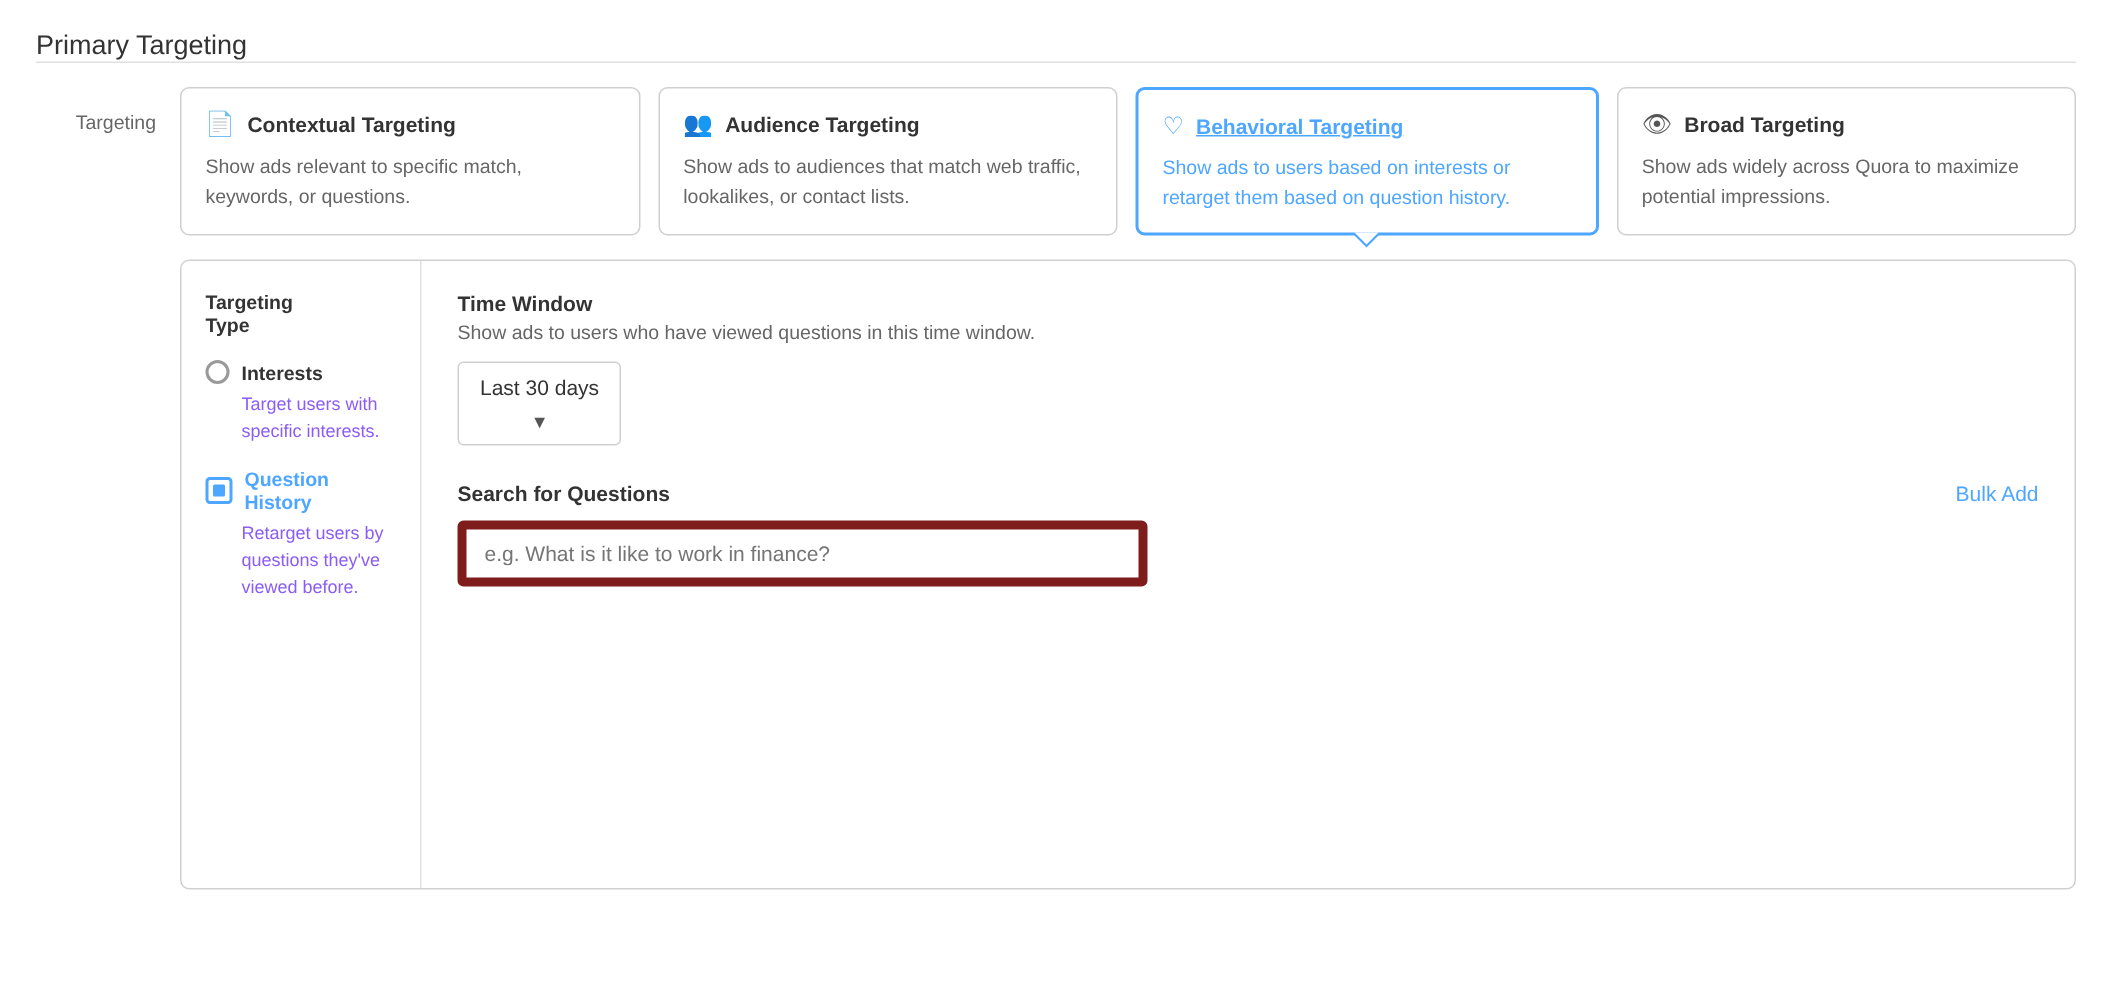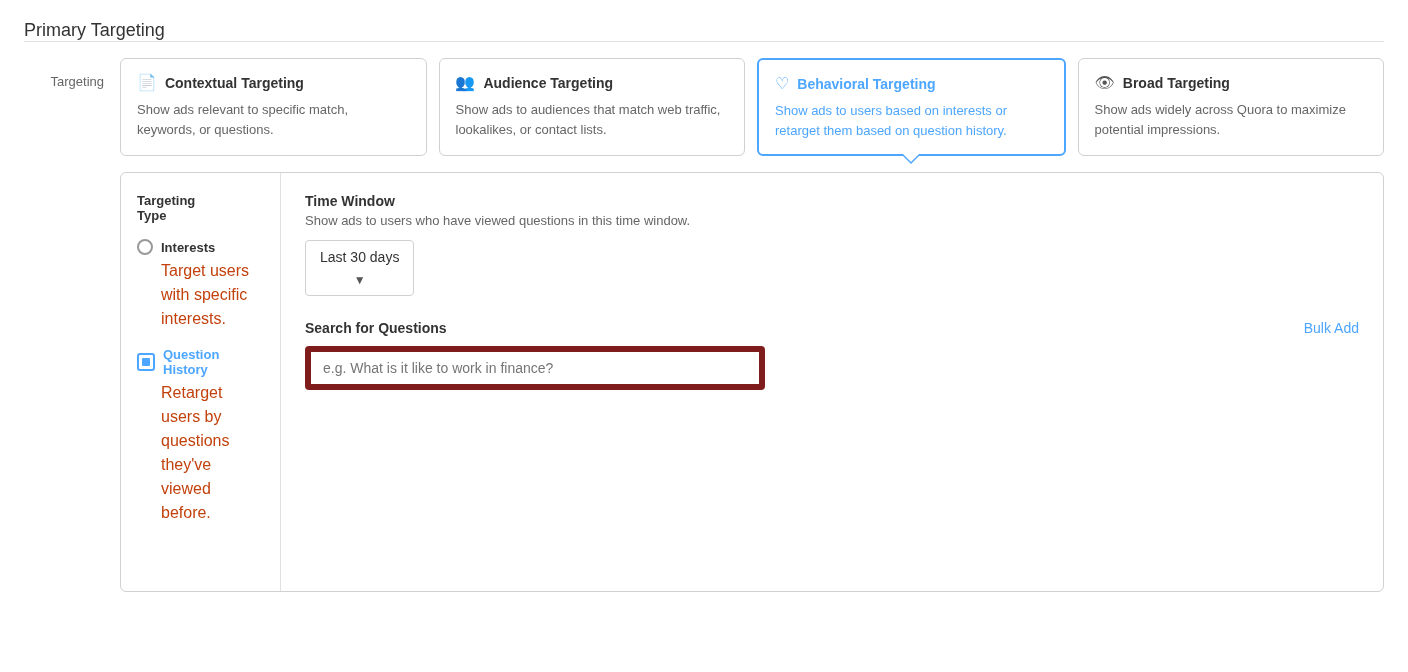"Behavioral Targeting" .card-title.active-title { text-decoration: none -> underline }
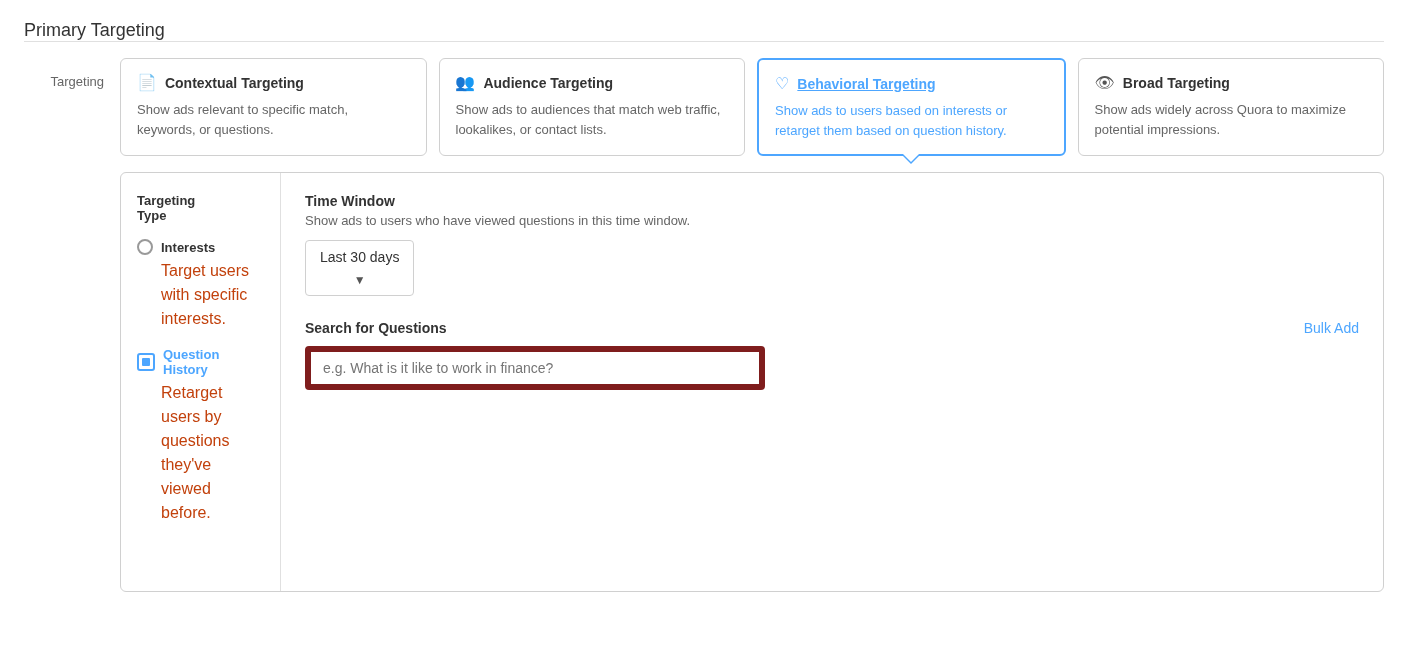"Target users with specific interests." .sidebar-option-desc { color: #c2410c -> #8b5cf6; font-size: 16px -> 12px }
